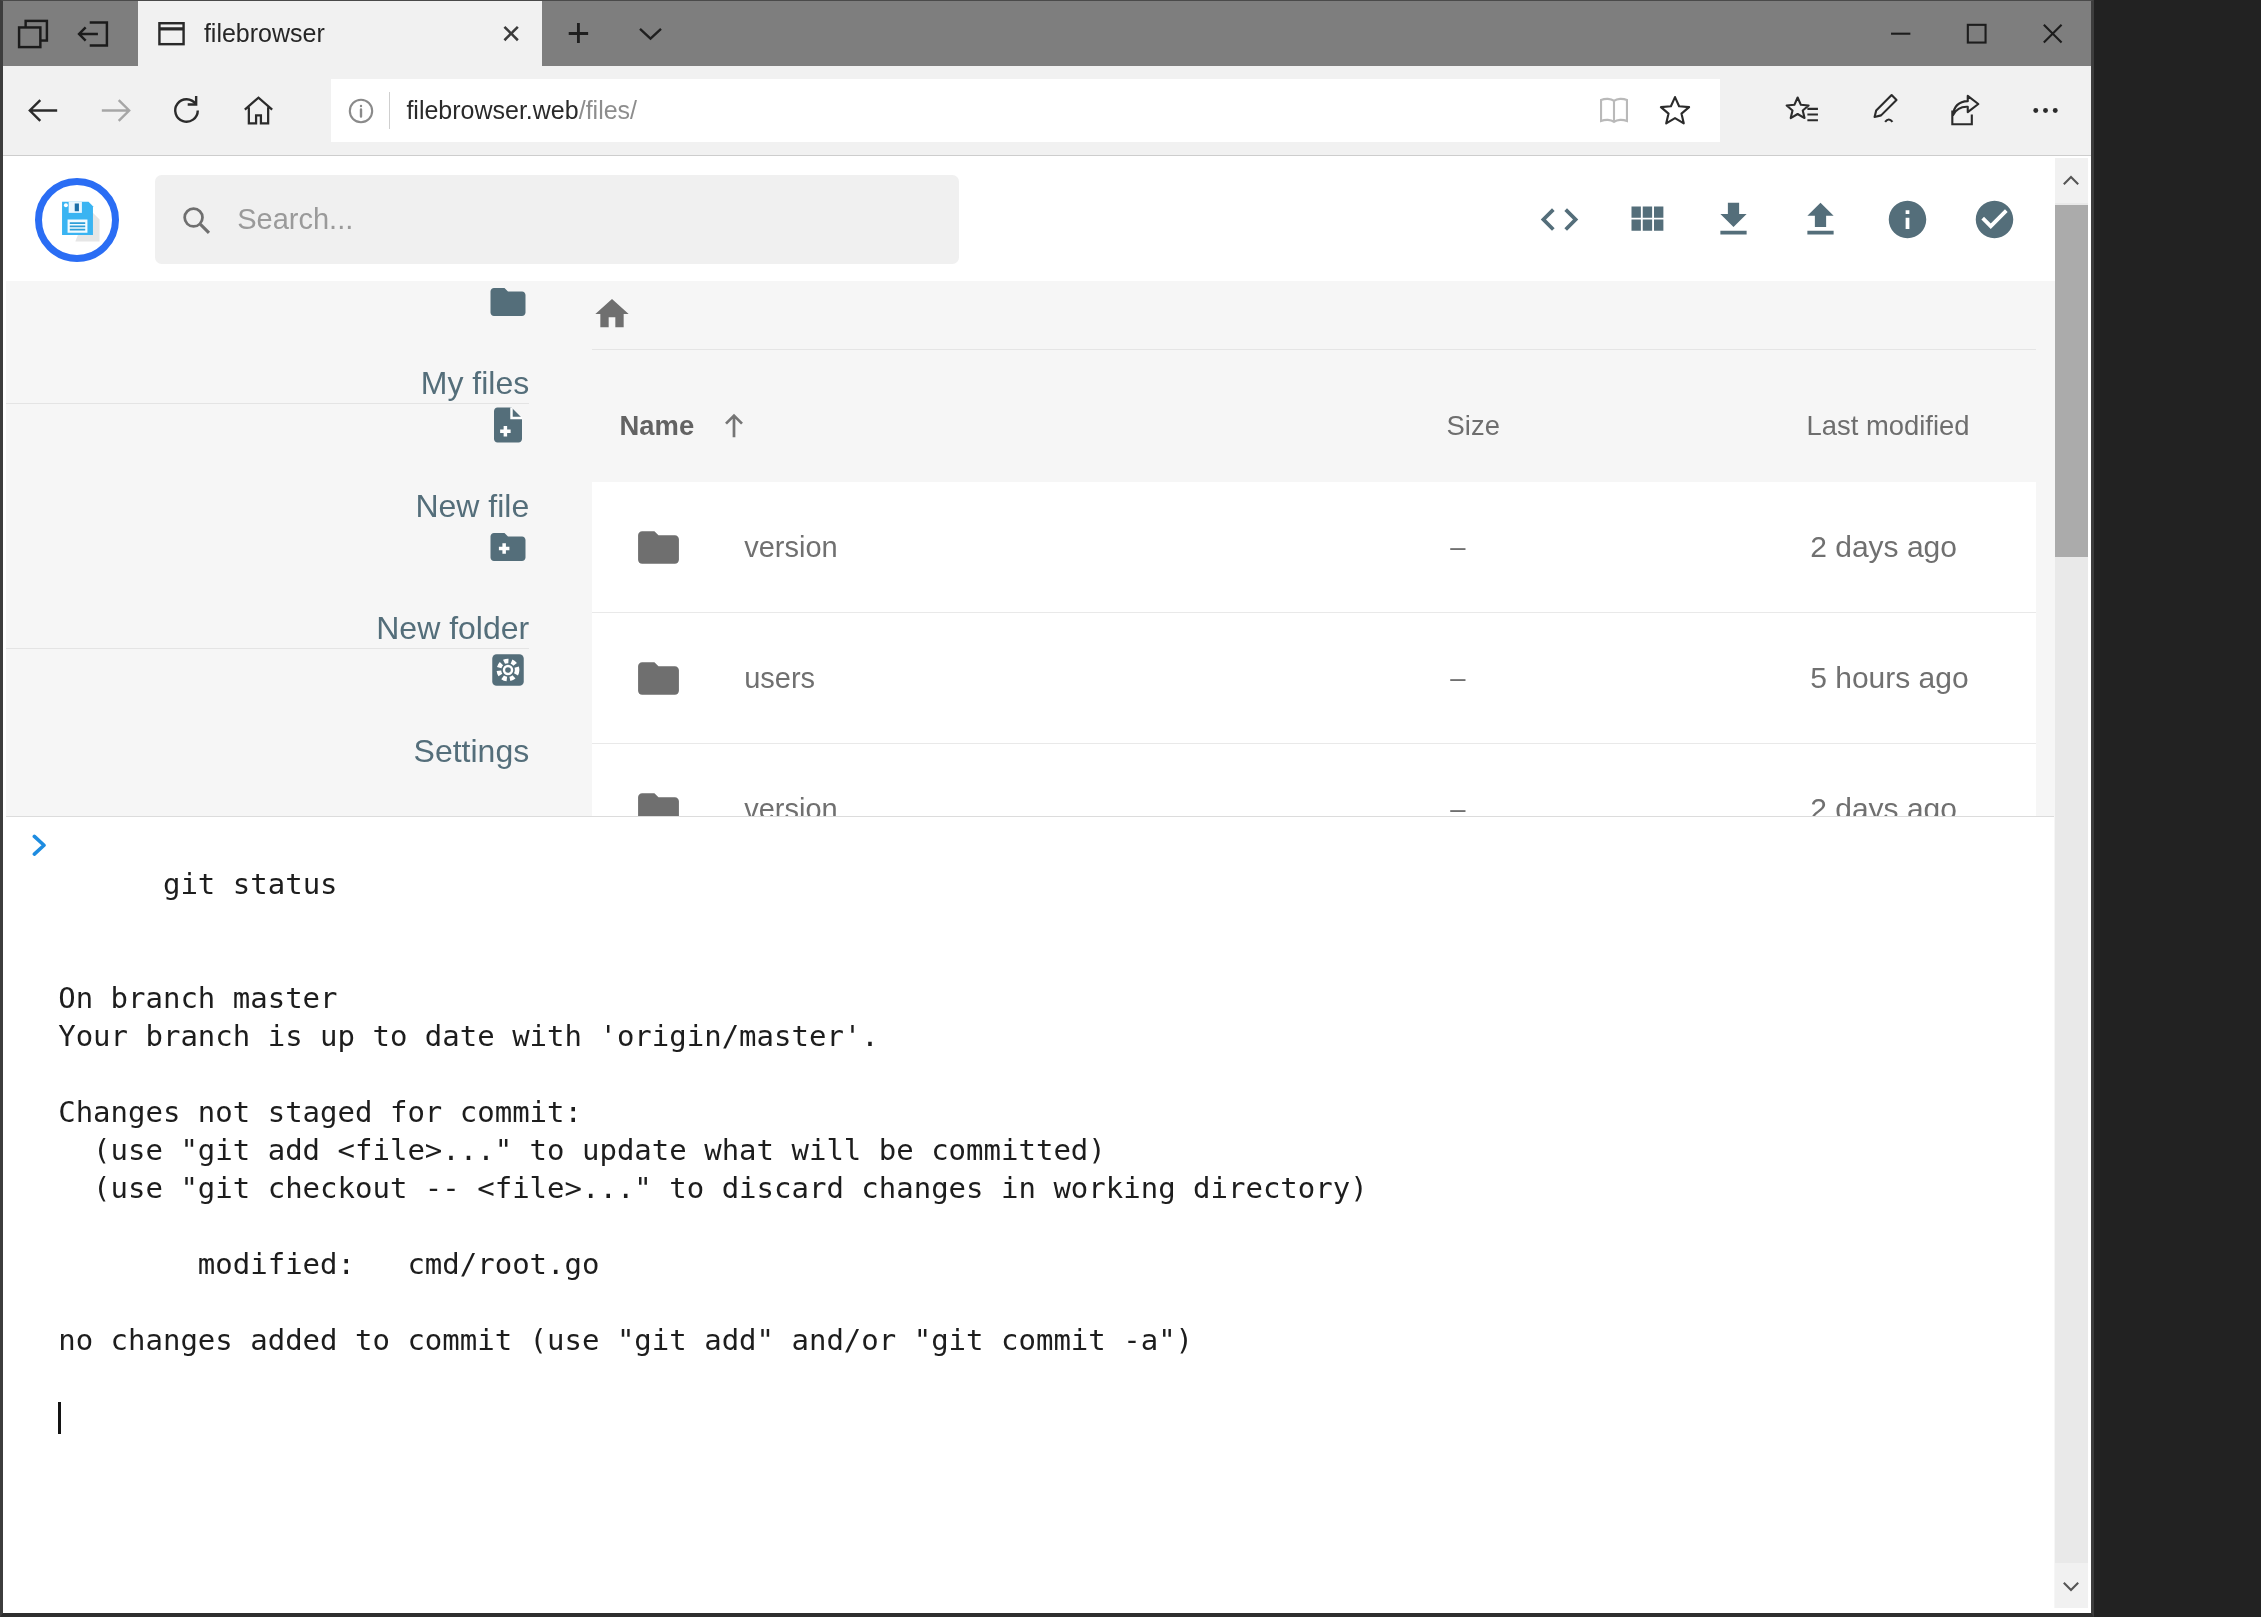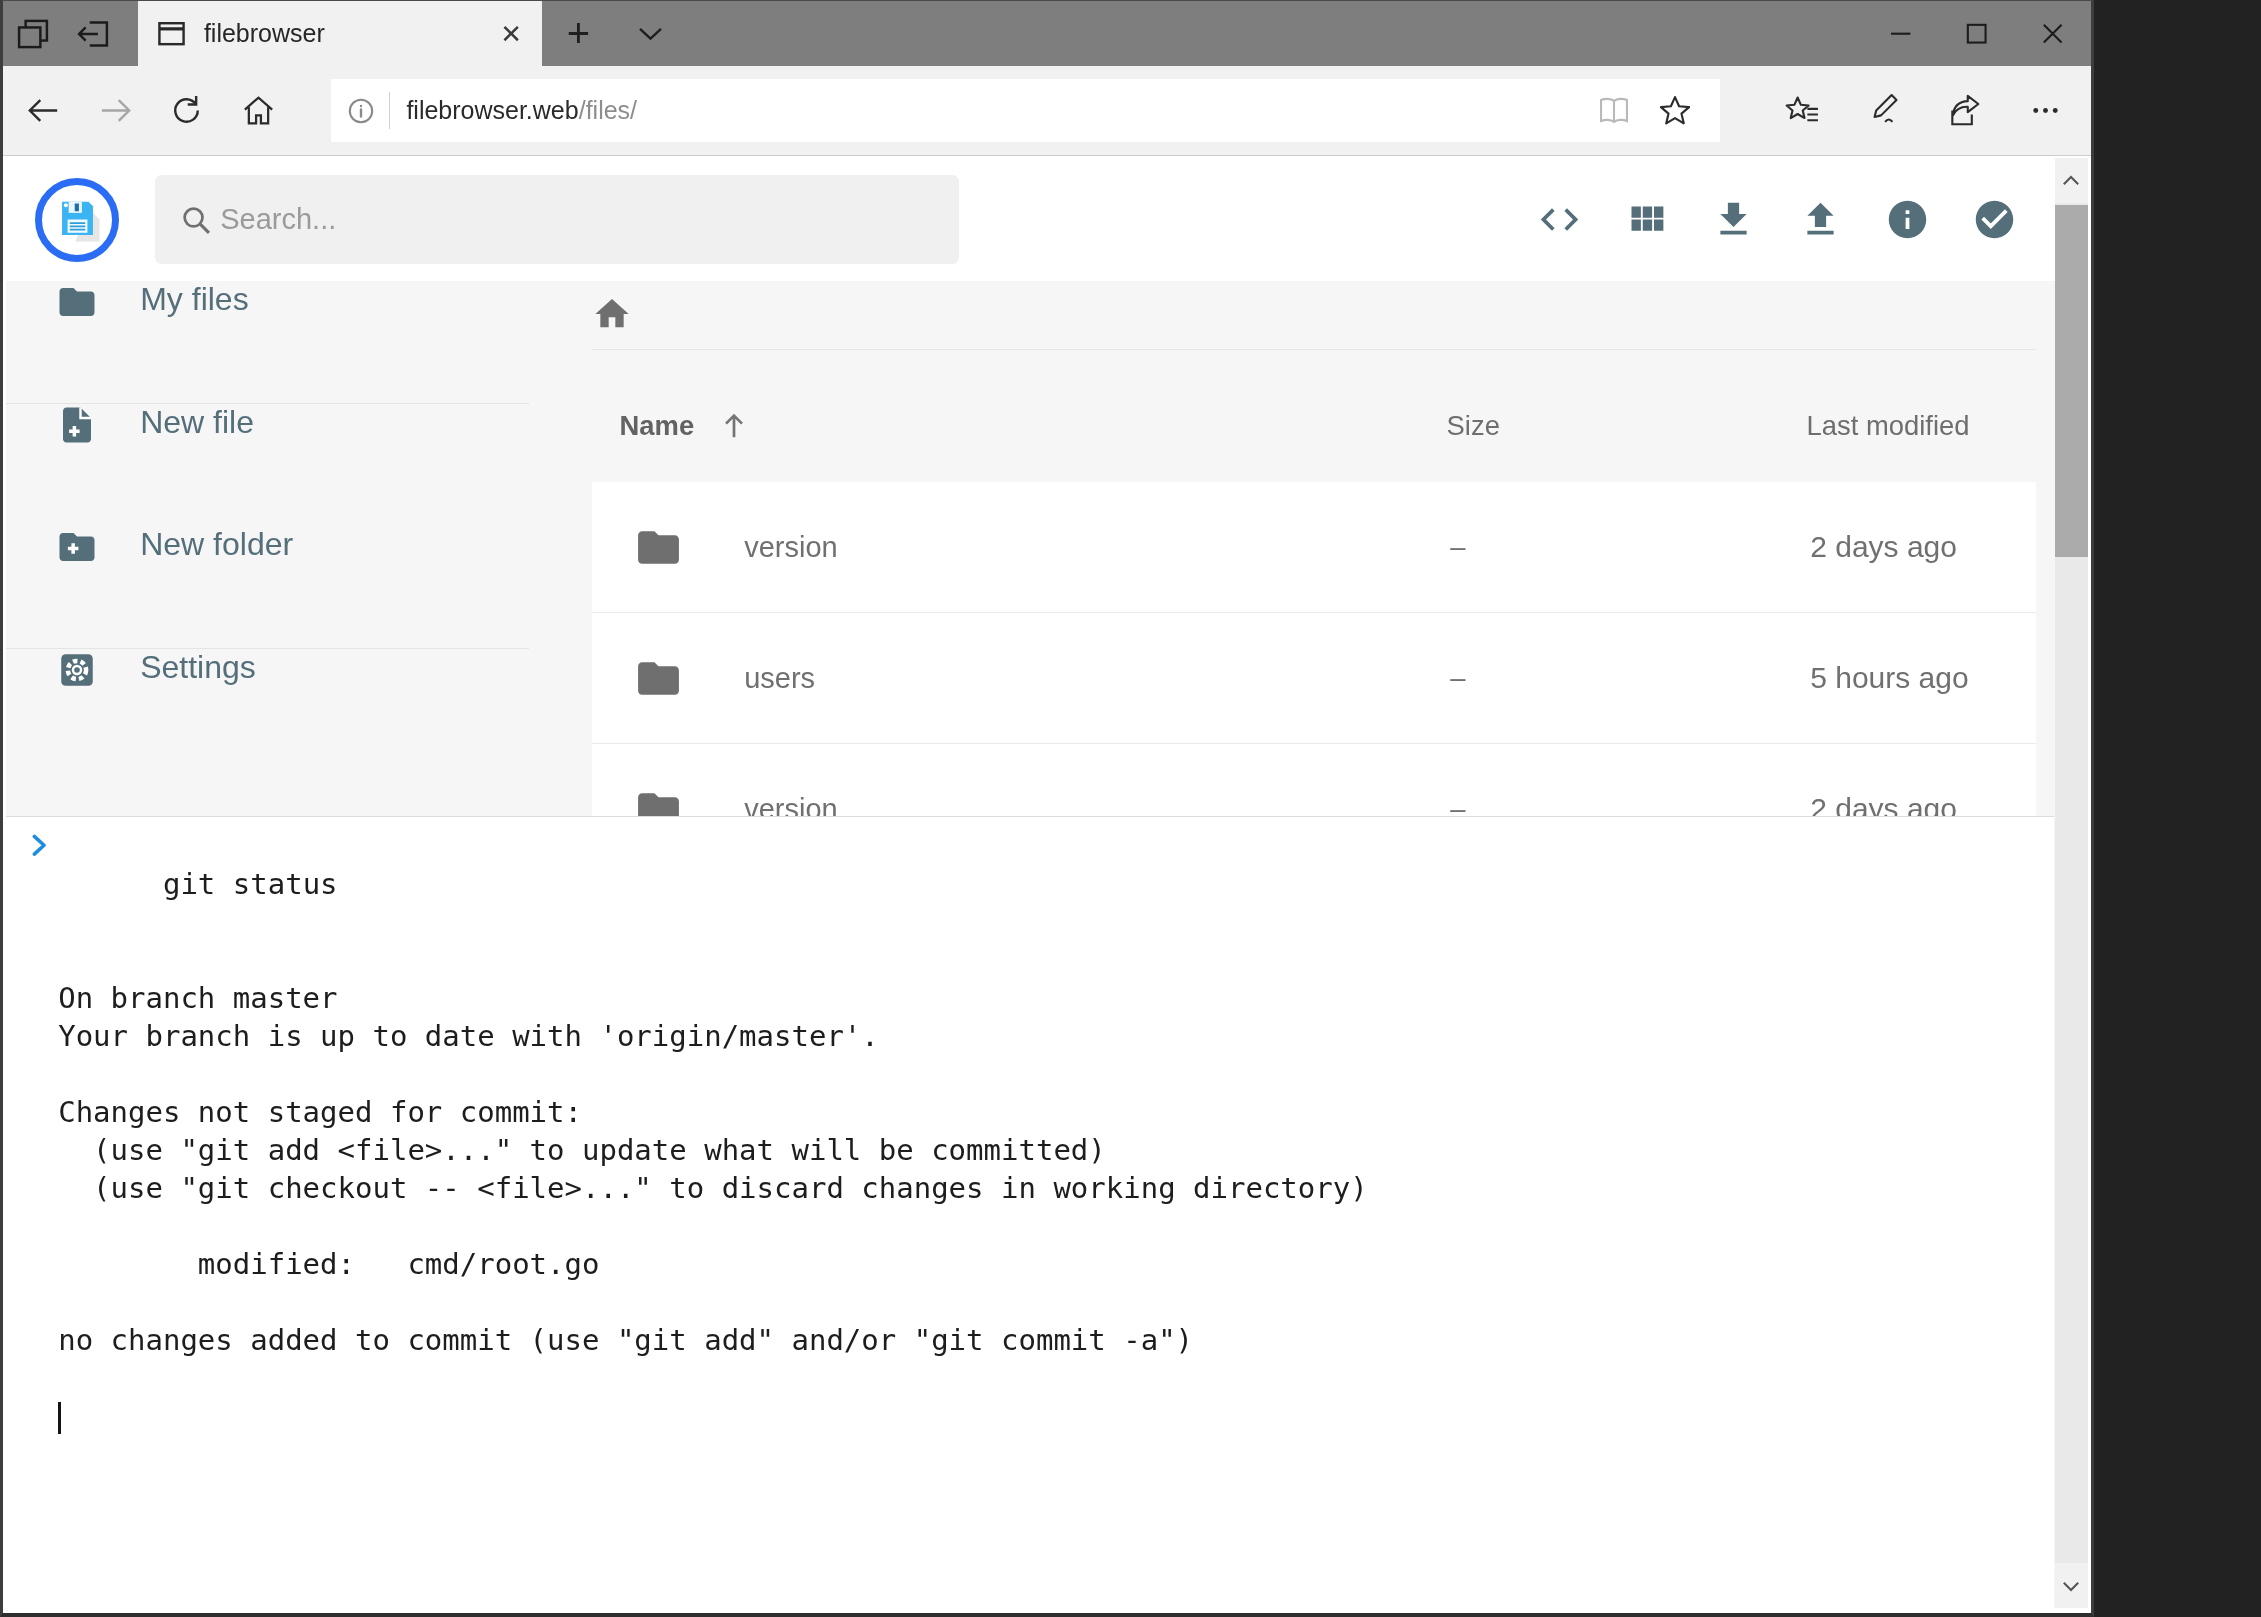"Search..." .searchbox { gap: 5px -> 22px }
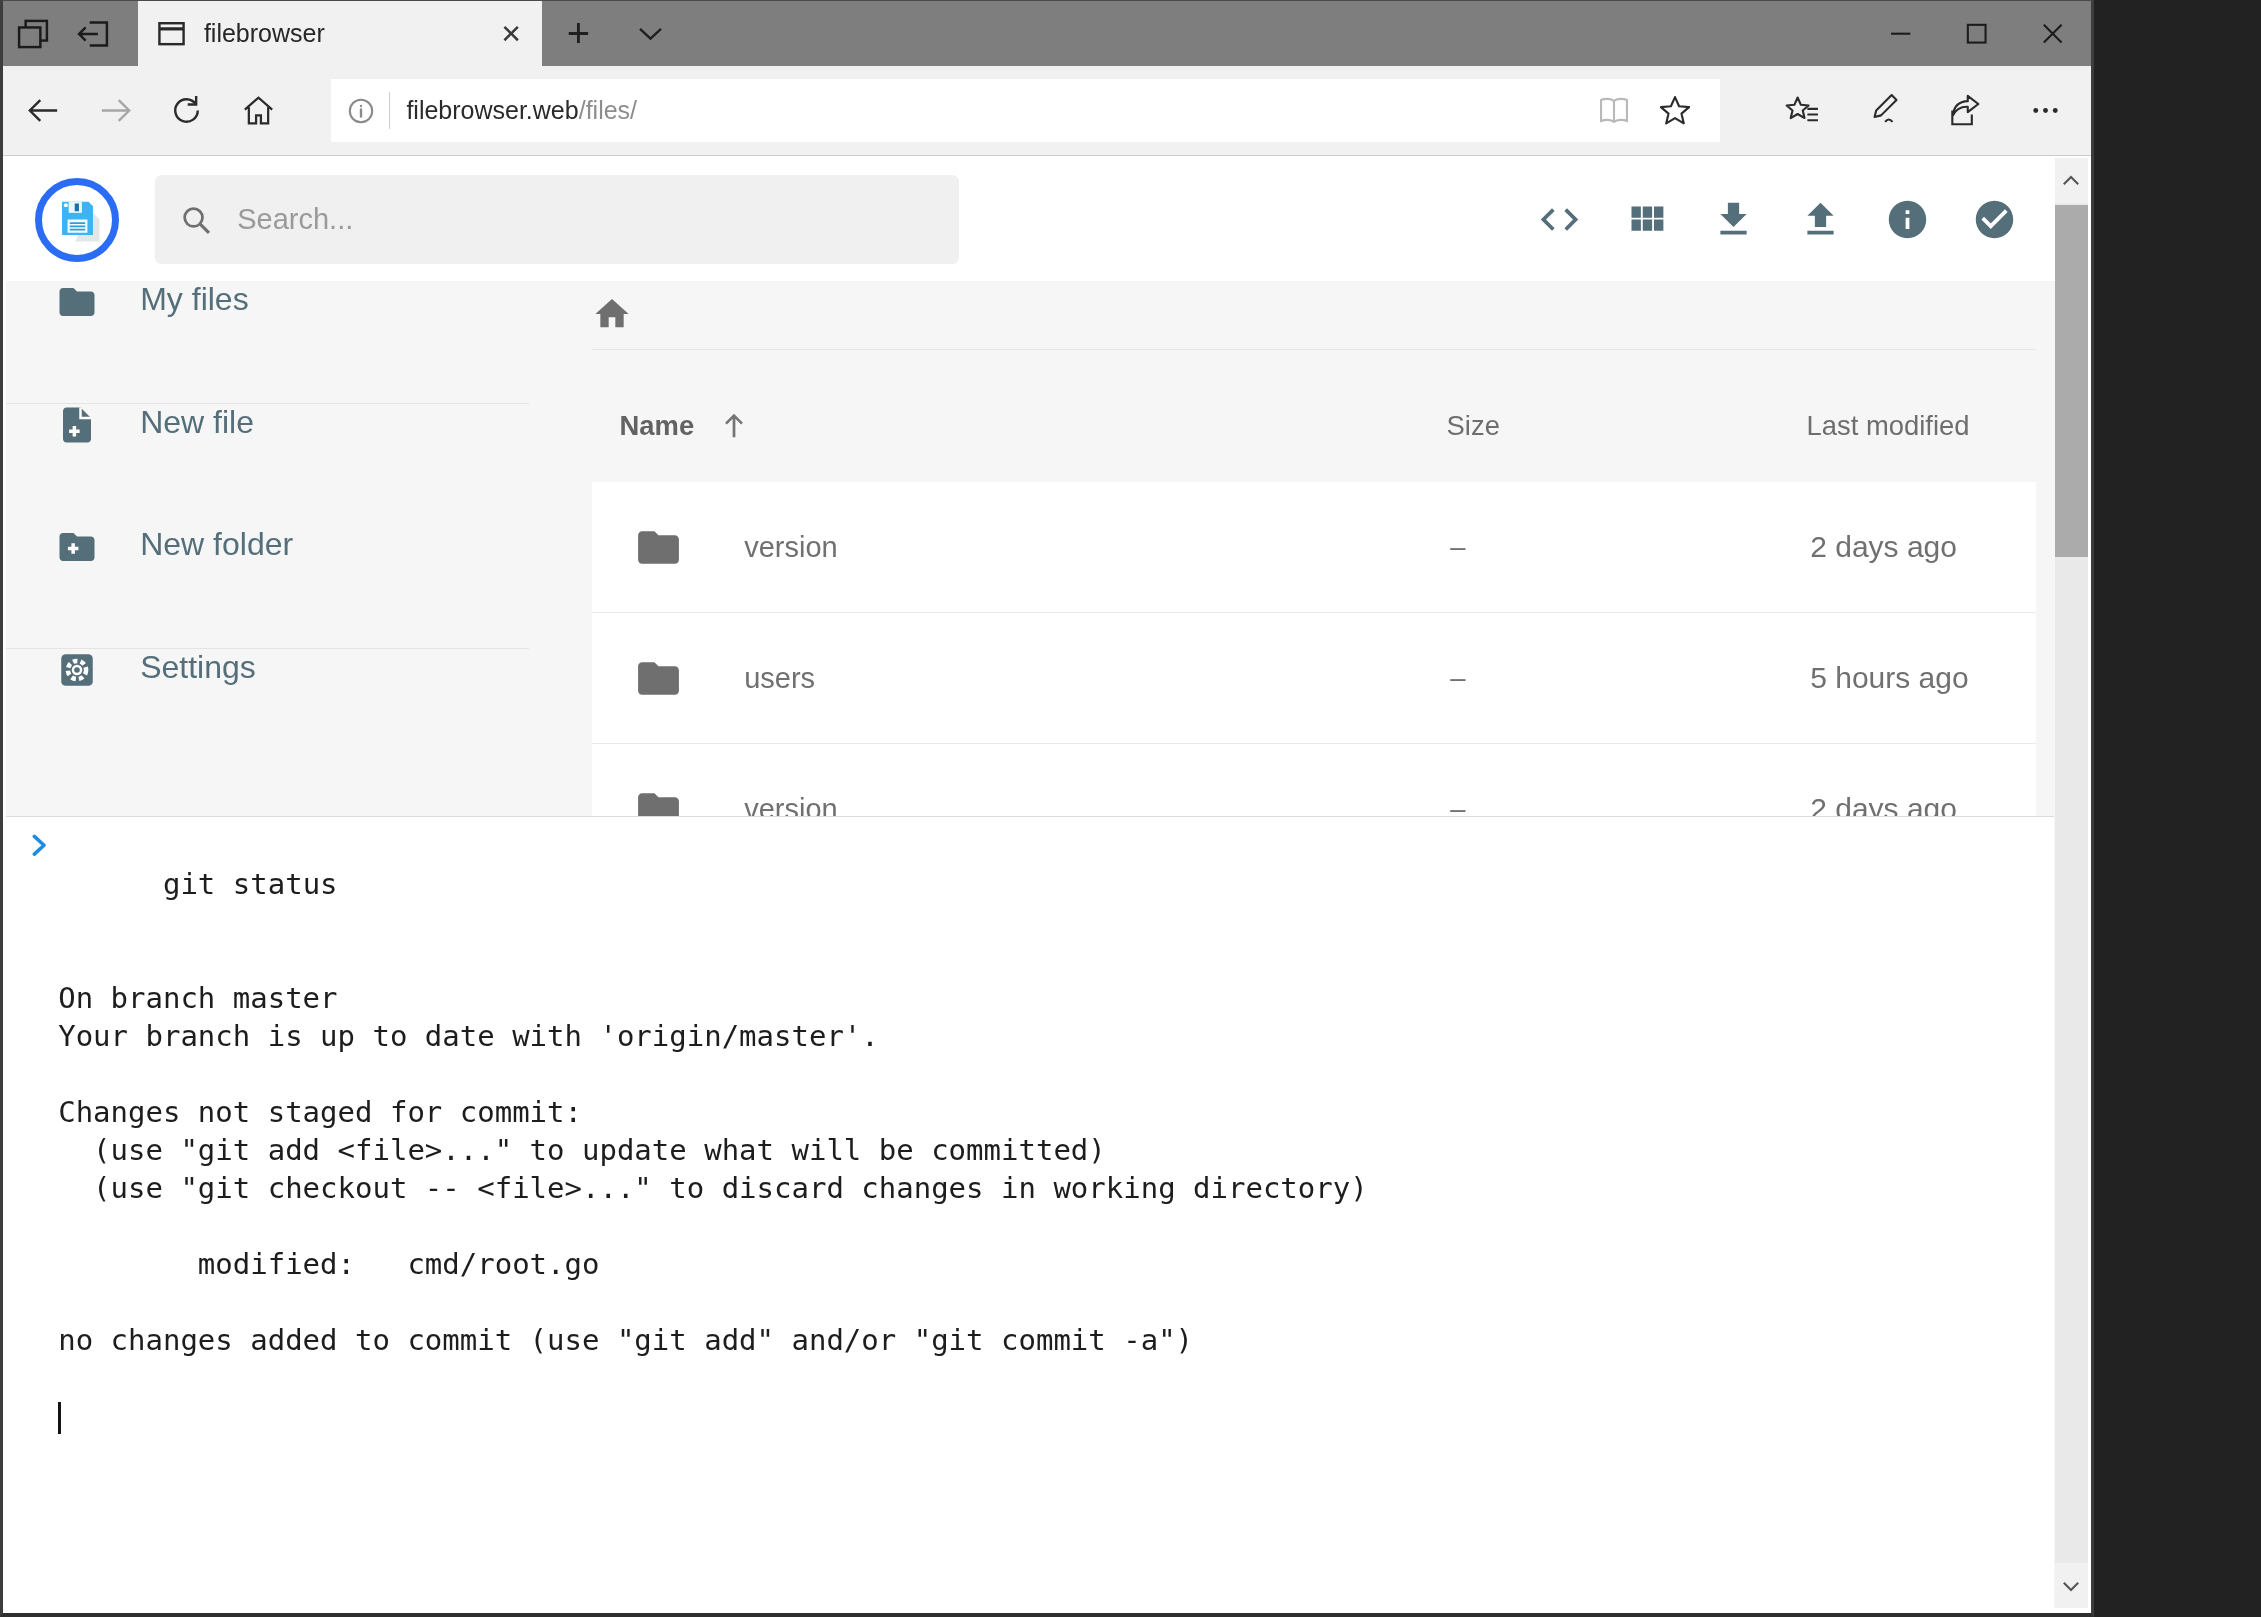"My files" .side-item { align-items: flex-start -> flex-end; flex-direction: none -> column }
